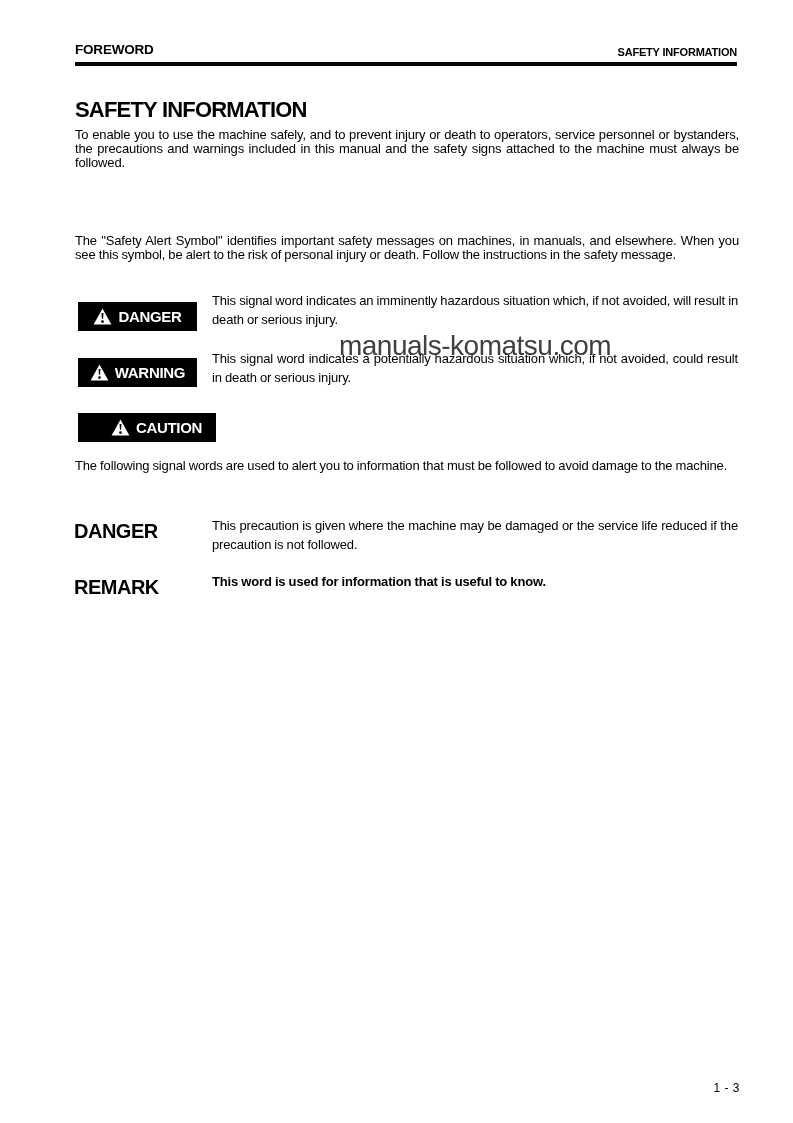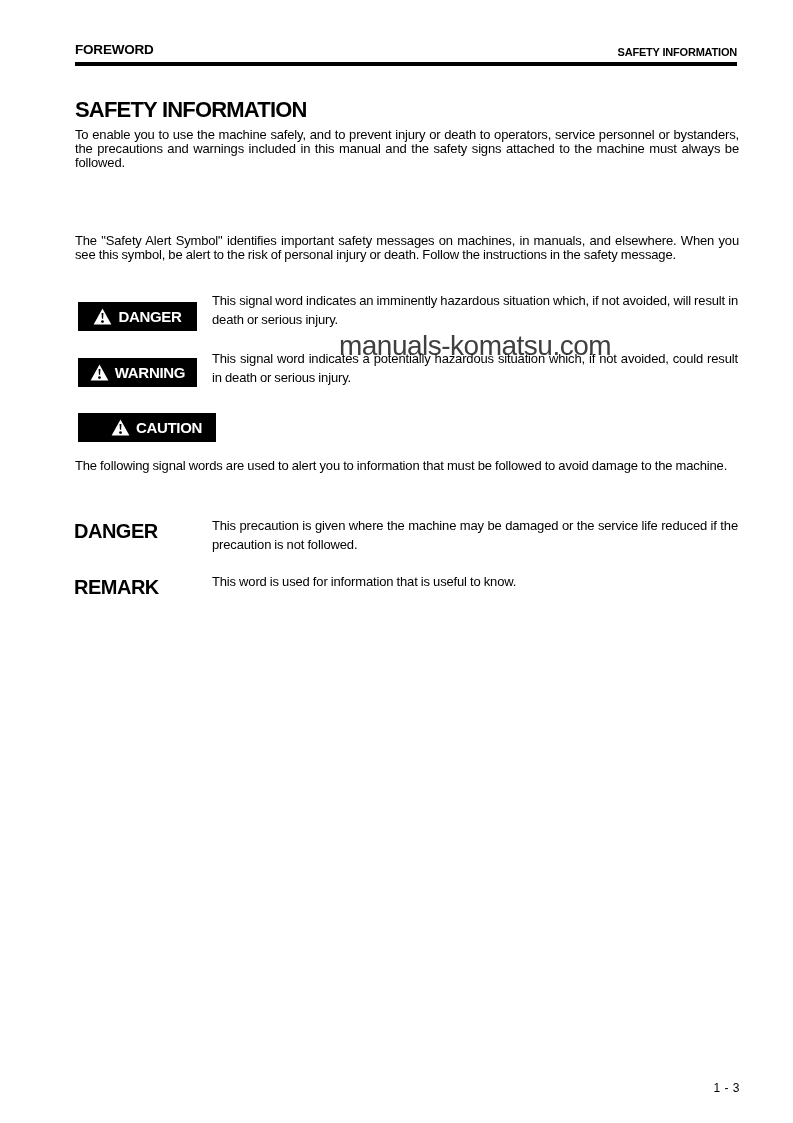"This word is used for" .remark-text { font-weight: none -> bold }
